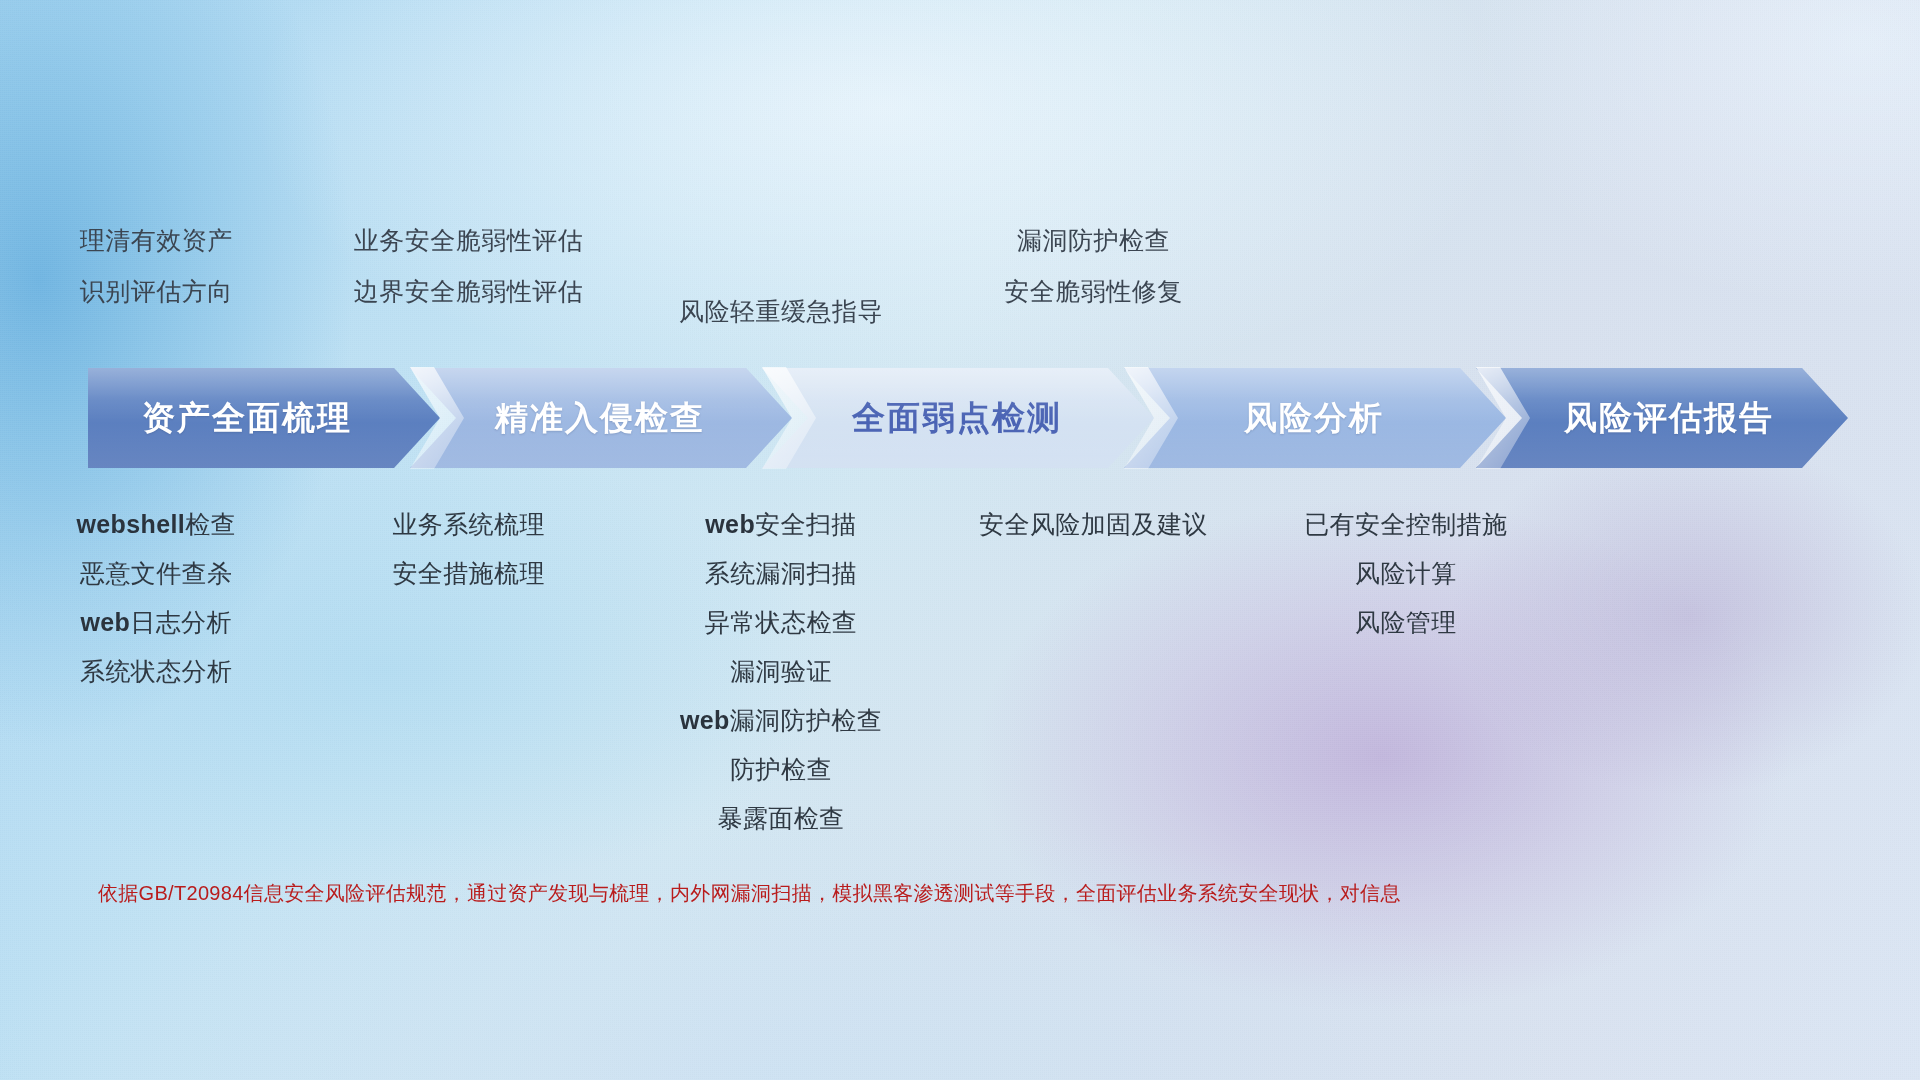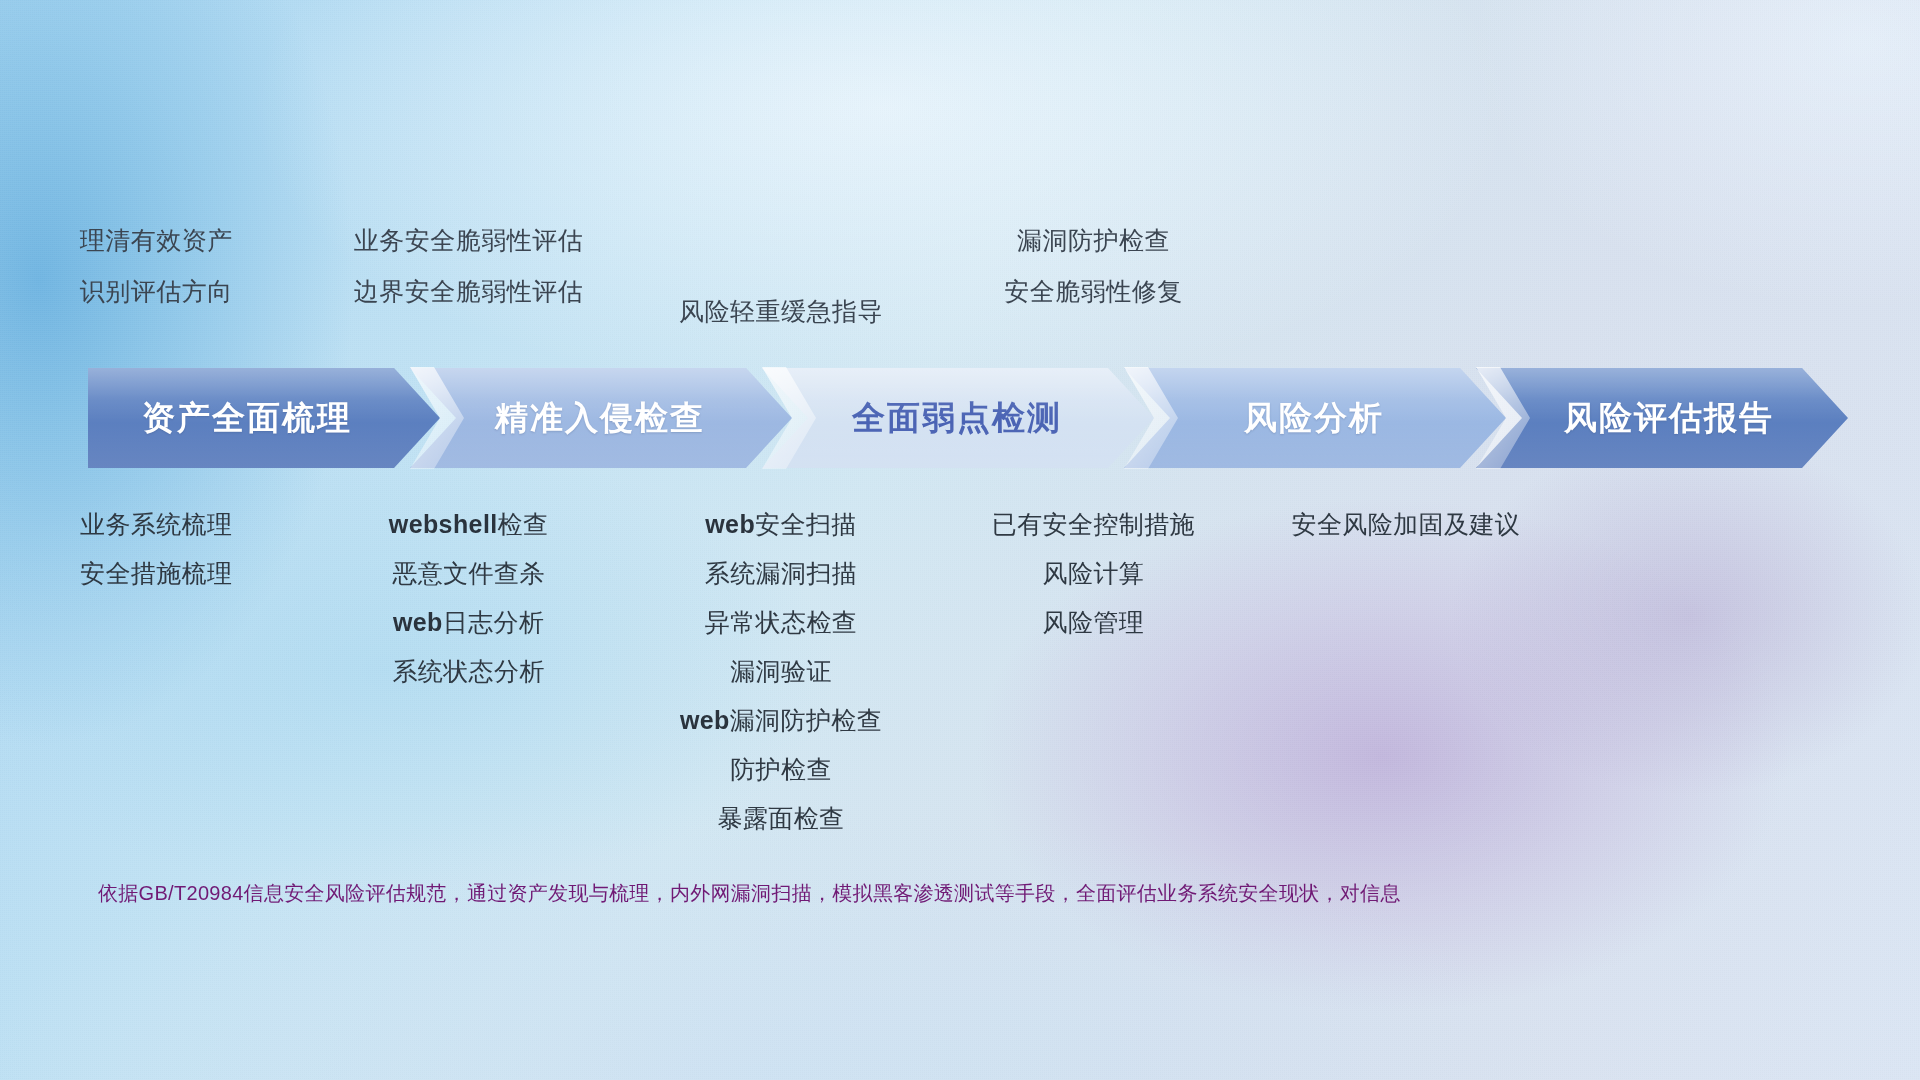"业务系统梳理" div.col { order: before "webshell检查" -> after "webshell检查" }
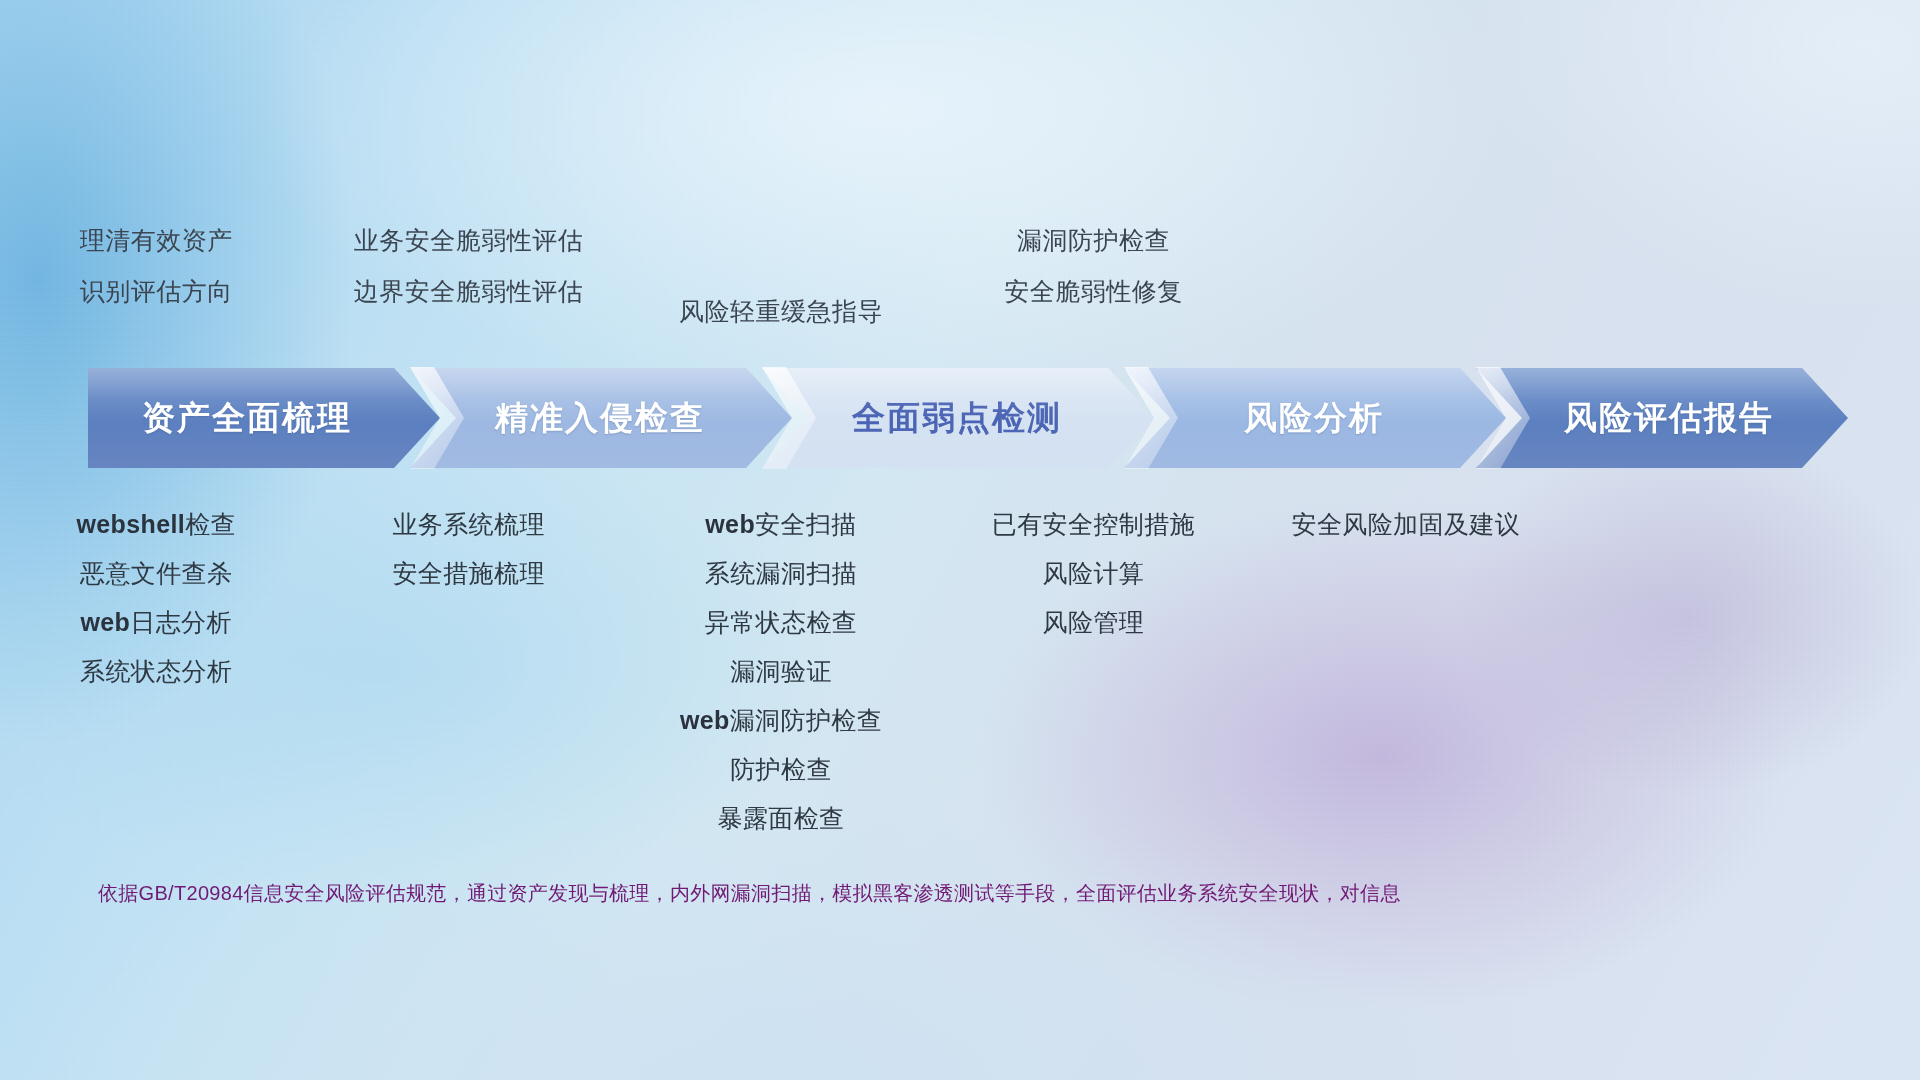"已有安全控制措施" div.col { order: before "安全风险加固及建议" -> after "安全风险加固及建议" }
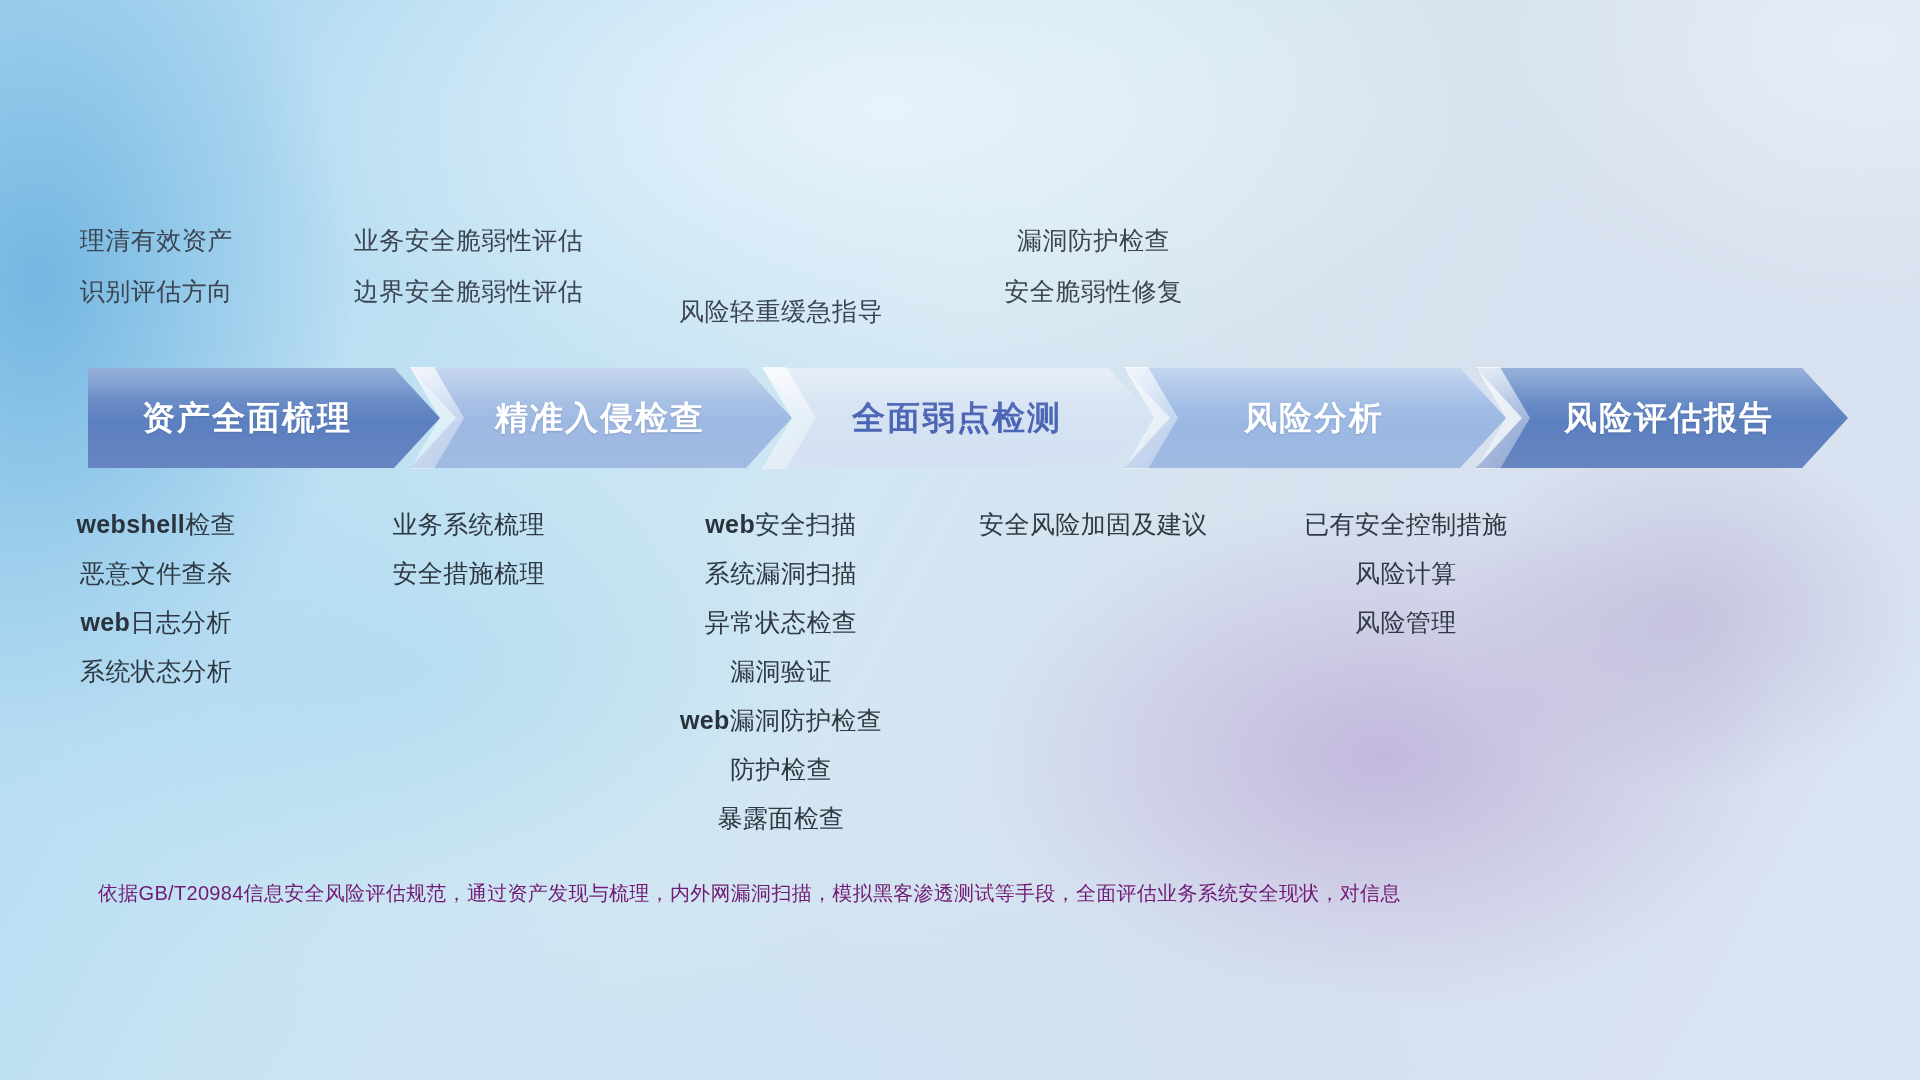"依据GB/T20984信息安全风险评估规范，通过资产发现与梳理，内外网漏洞扫描，" #footer { color: #701a75 -> #b91c1c }
